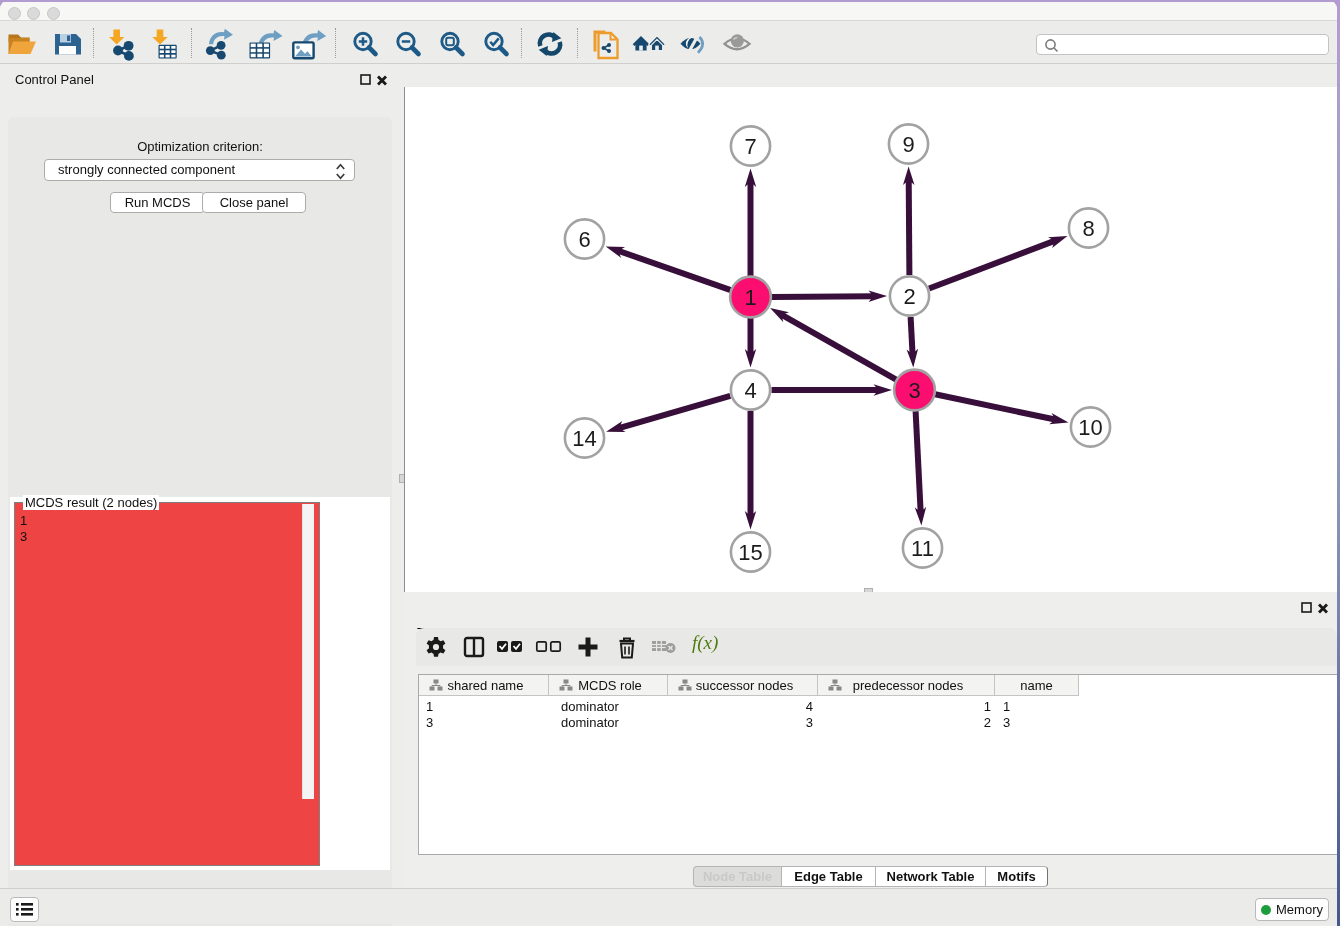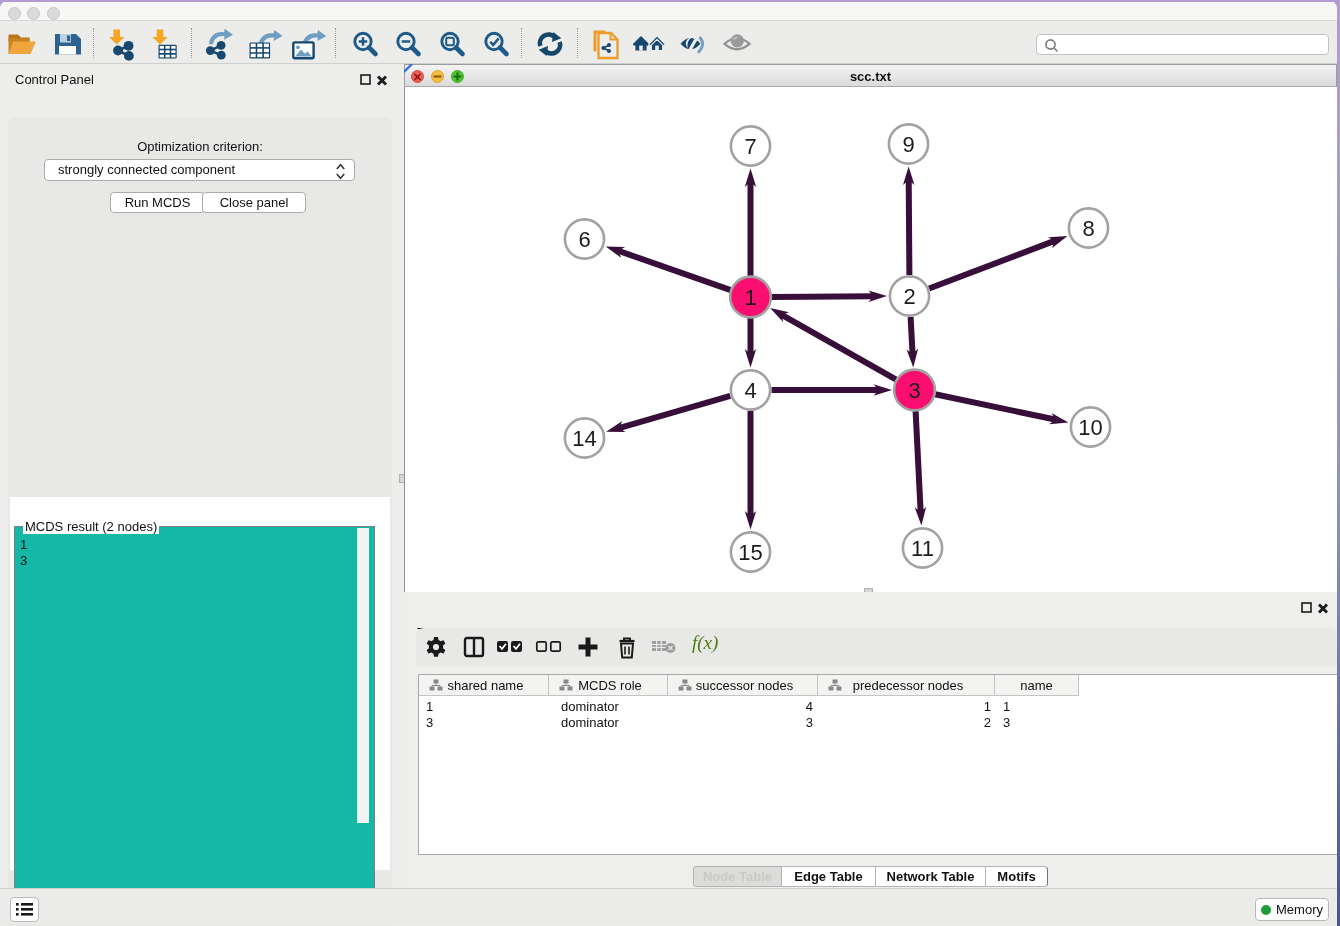"scc.txt" div { html: <div> <svg> <path></path> </svg> <div> <svg> <path></path> </svg> </div> <div> <svg> <rect></rect> </svg> </div> <div> <svg> <path></path> </svg> </div> <div>scc.txt</div> </div> -> none }
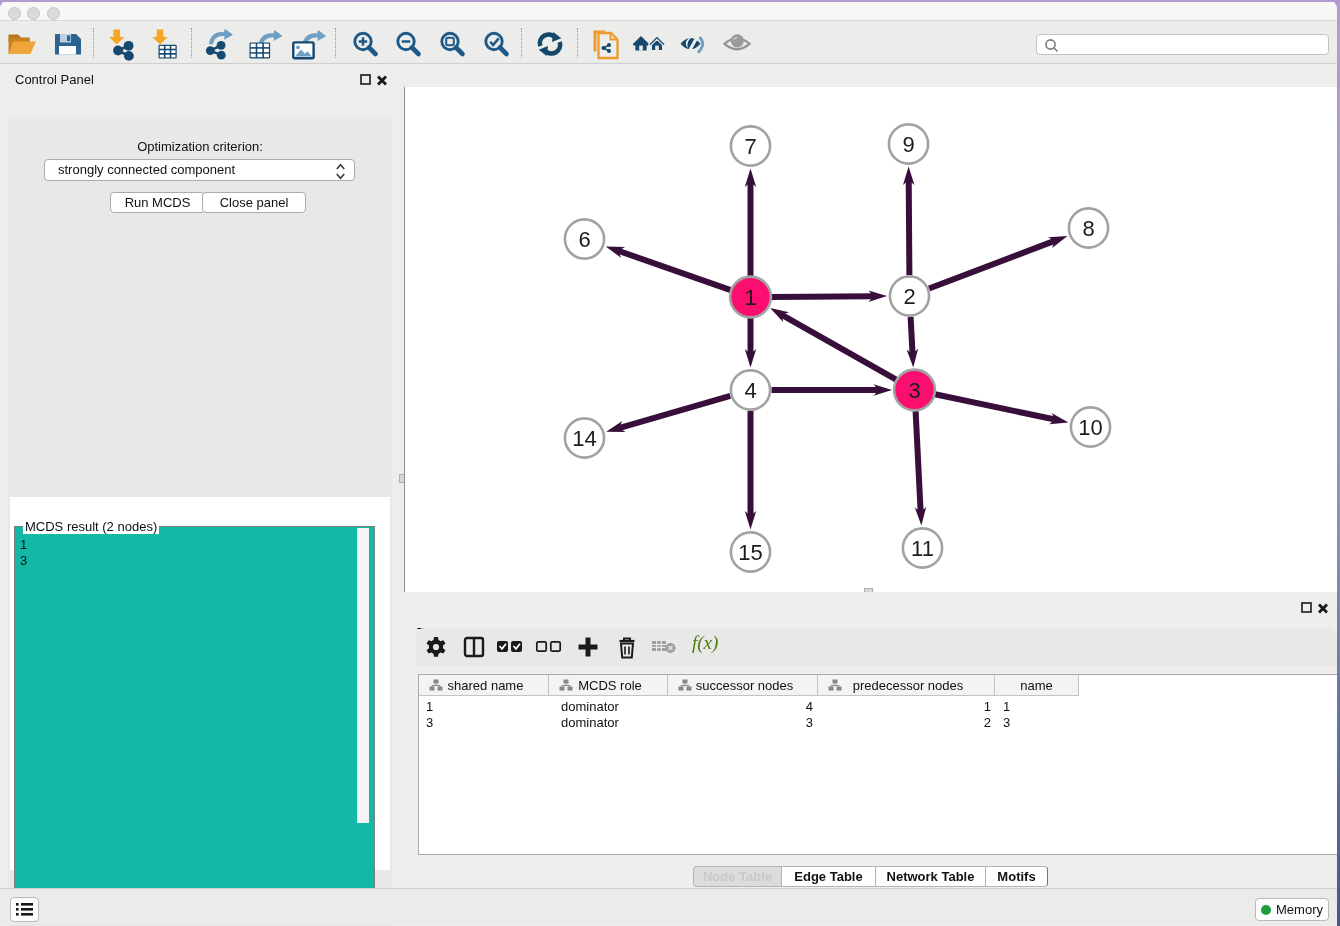"MCDS result (2 nodes)" #fieldset { background: #14b8a6 -> #ef4444; margin-top: 24px -> none; width: 361px -> 306px }
